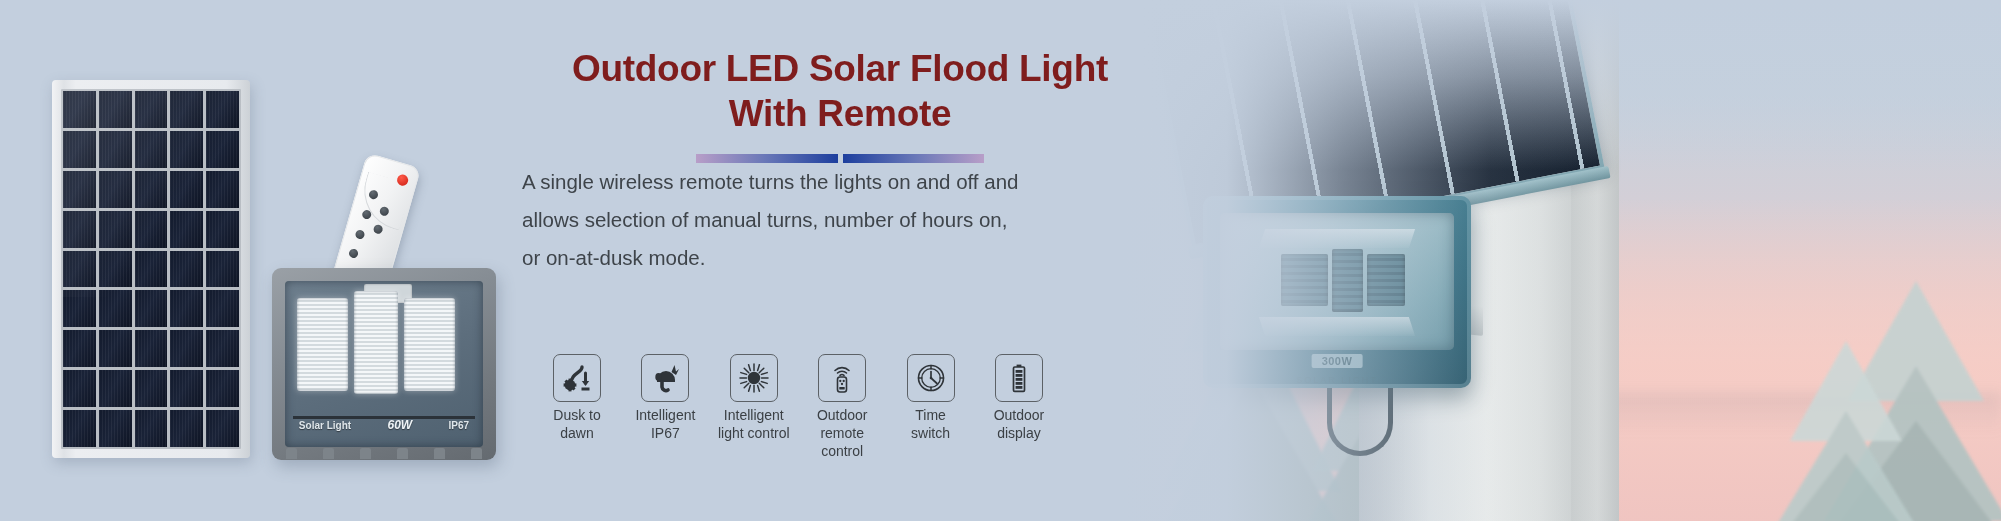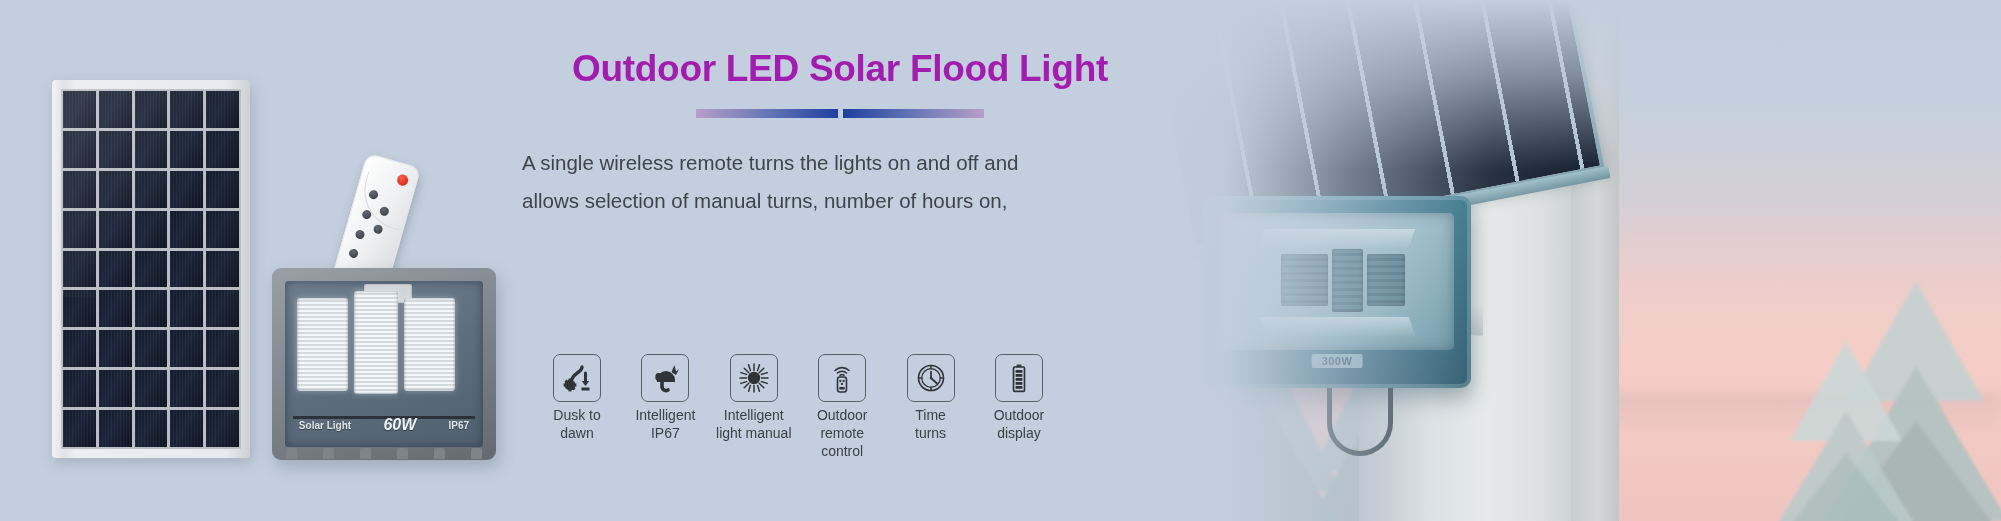"Outdoor LED Solar Flood Light" .title { color: #a21caf -> #7f1d1d }
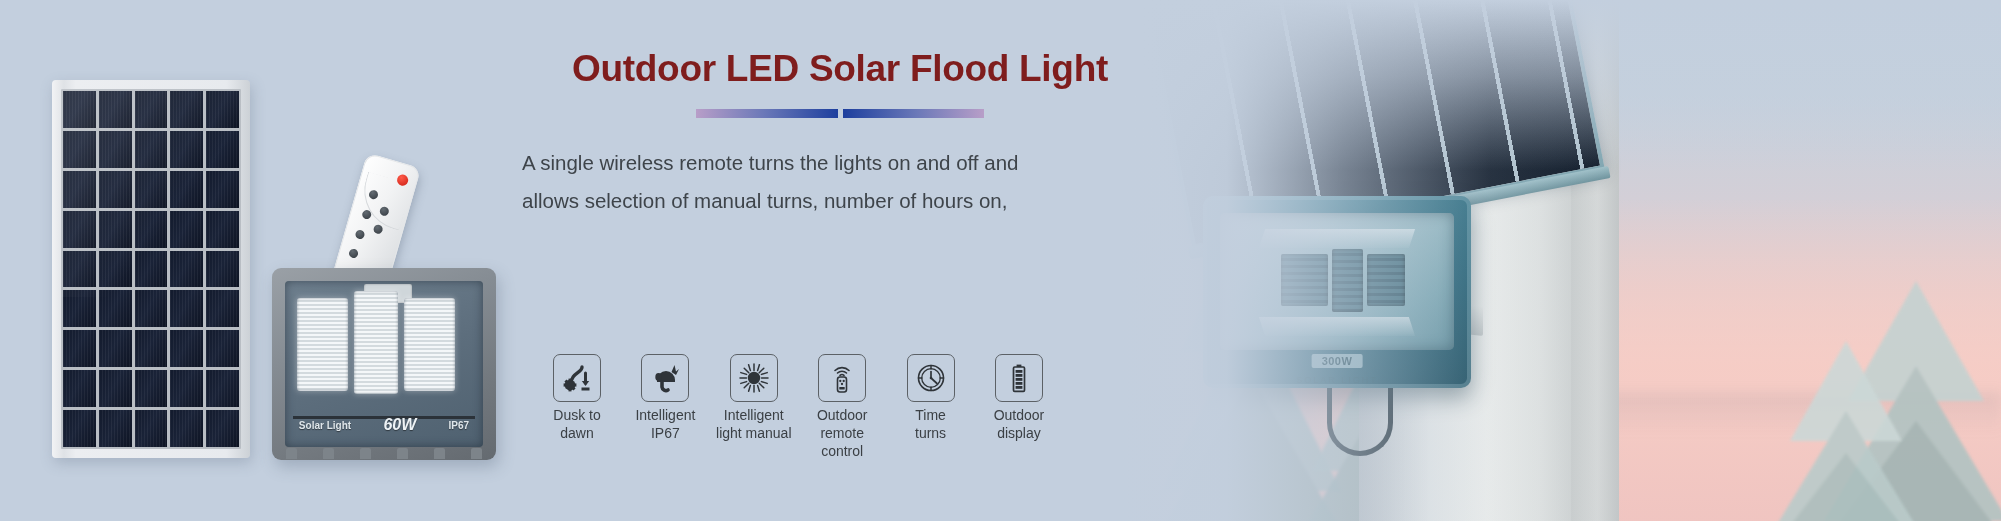"With Remote" div { html: none -> <div>With Remote</div> }
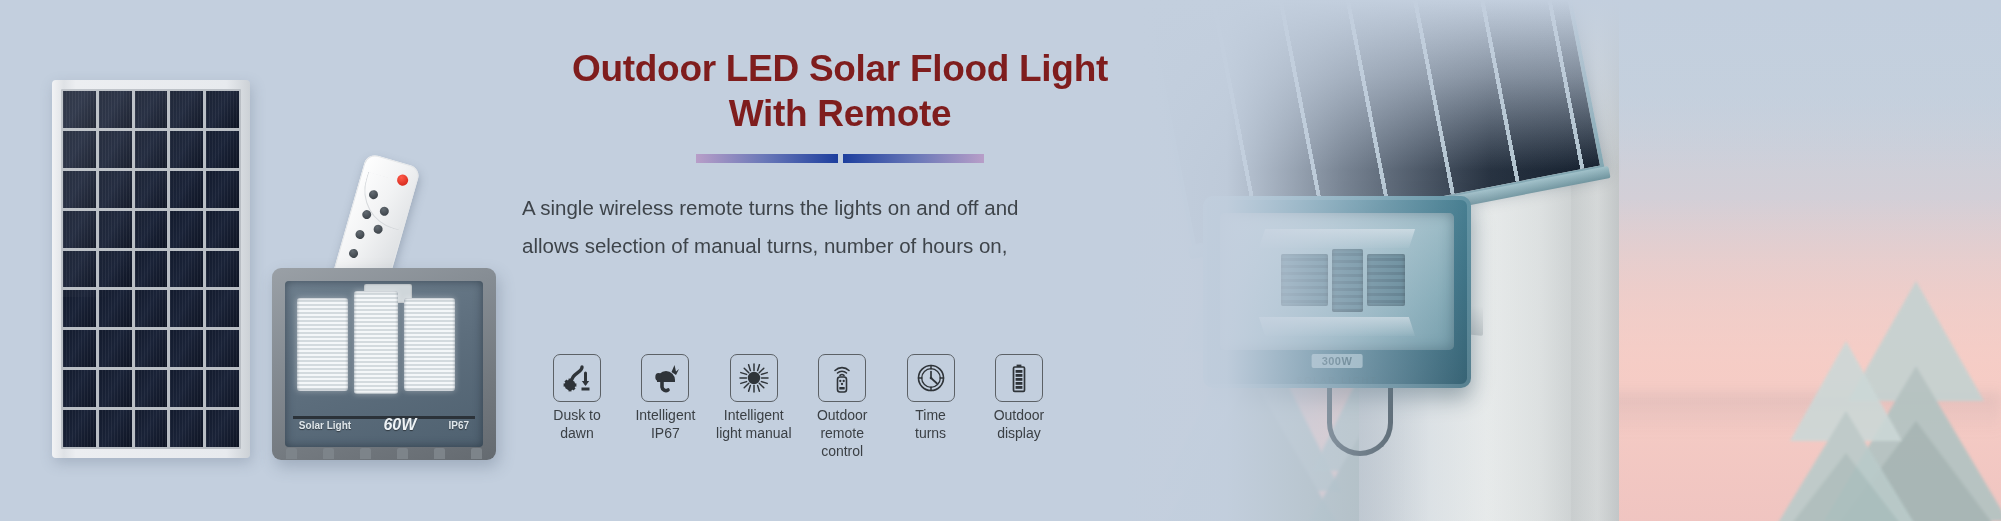"A single wireless remote turns" .desc { margin-top: 26px -> none }
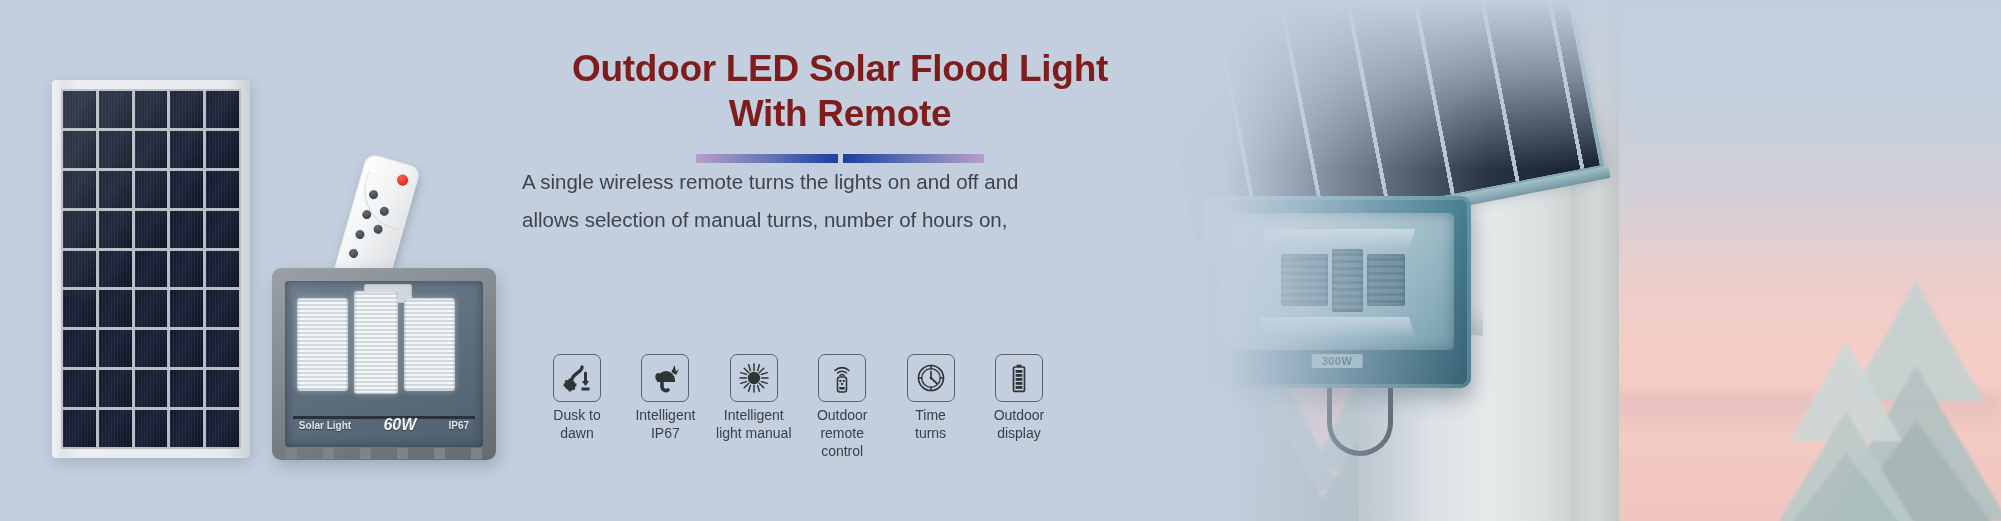"or on-at-dusk mode." div { html: none -> <div>or on-at-dusk mode.</div> }
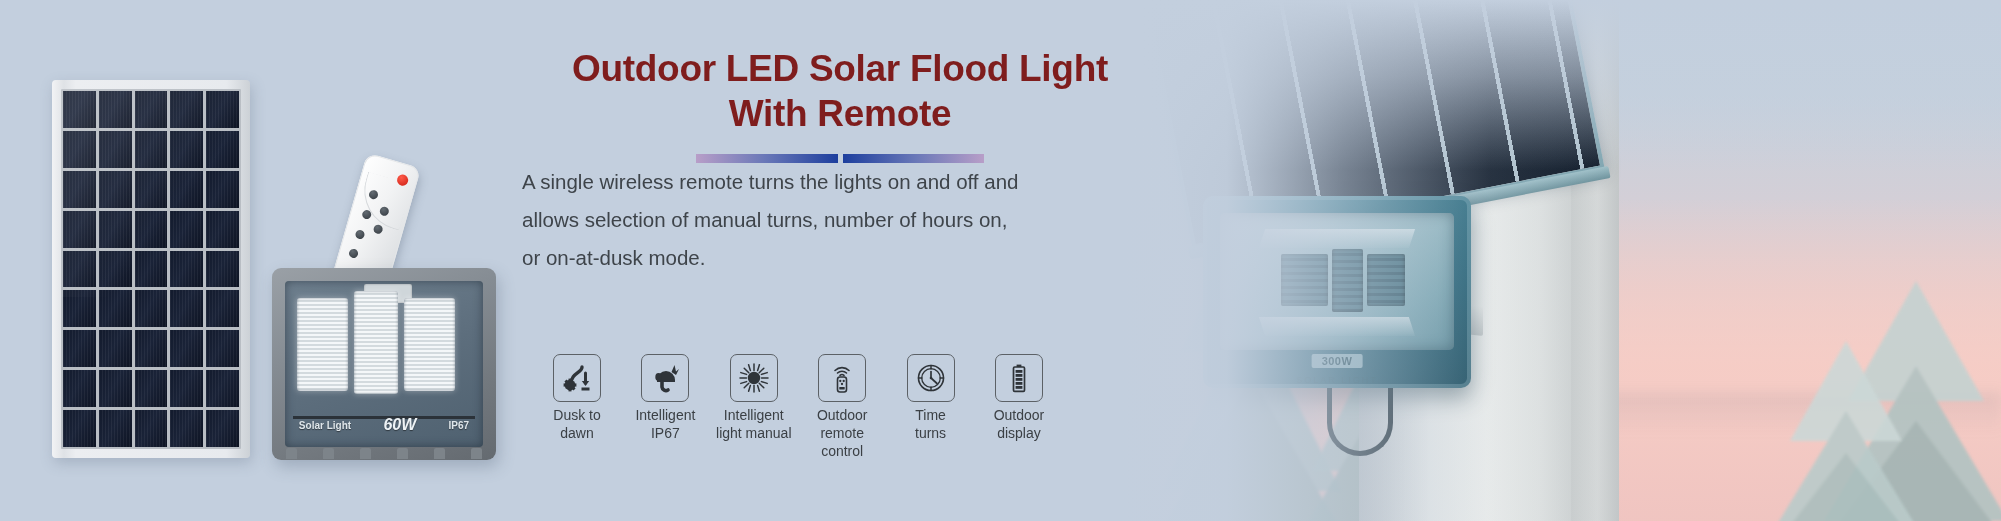"60W" .fl-watt { font-size: 16px -> 12px }
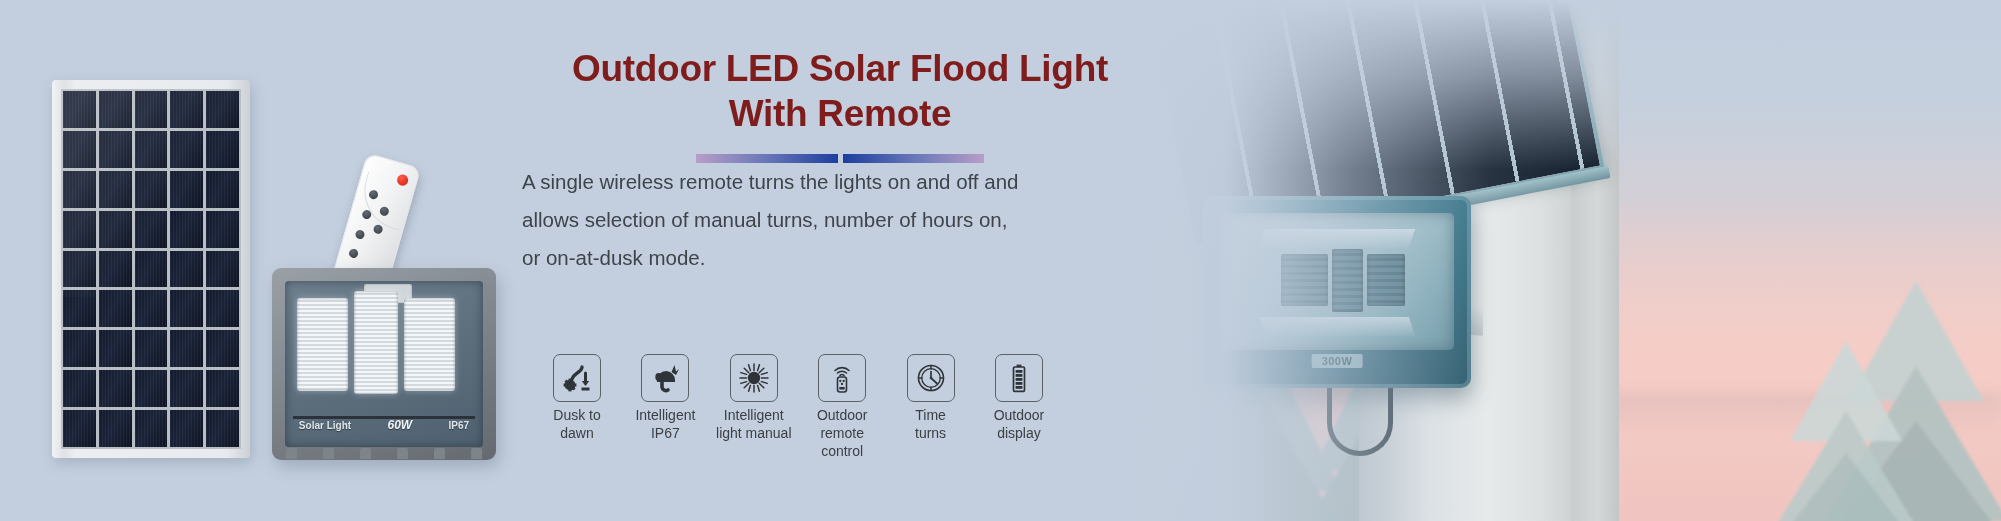"light manual" div { text: manual -> control }
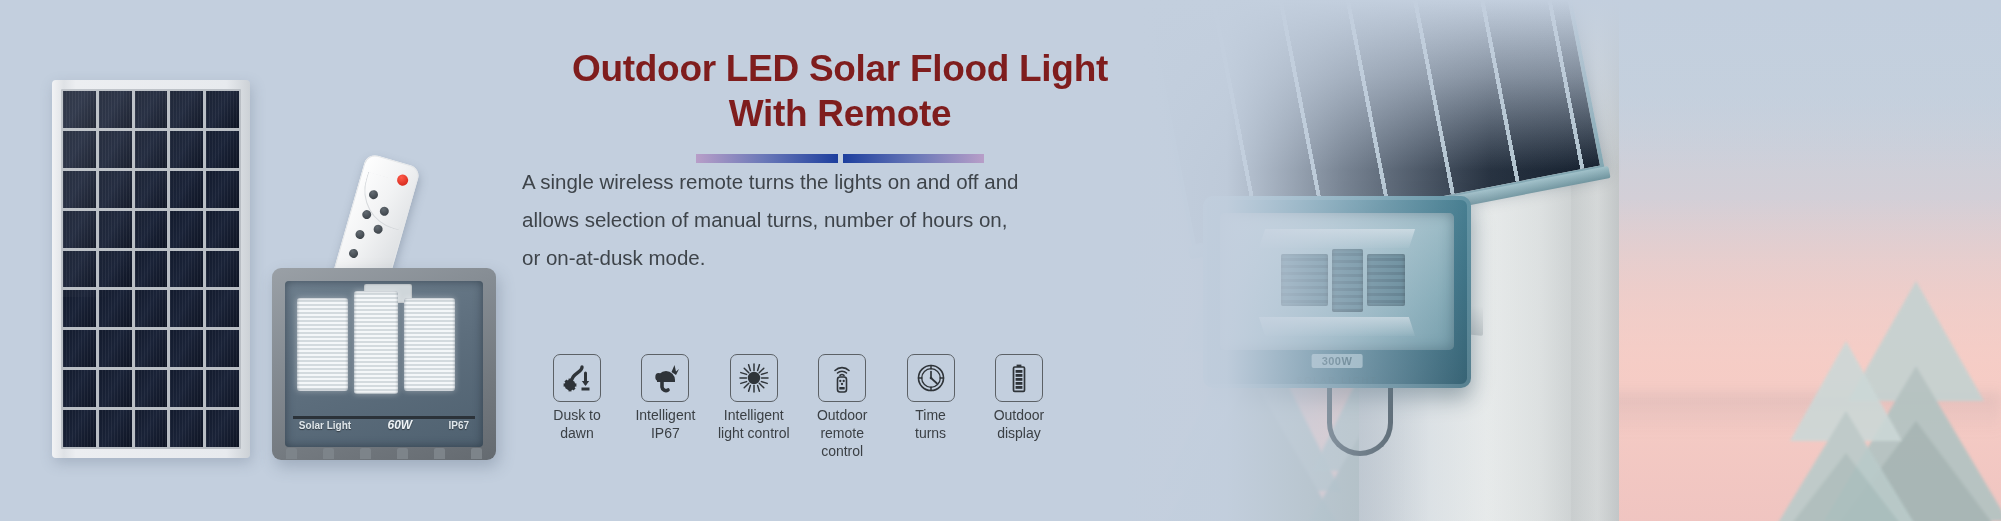"turns" div { text: turns -> switch }
